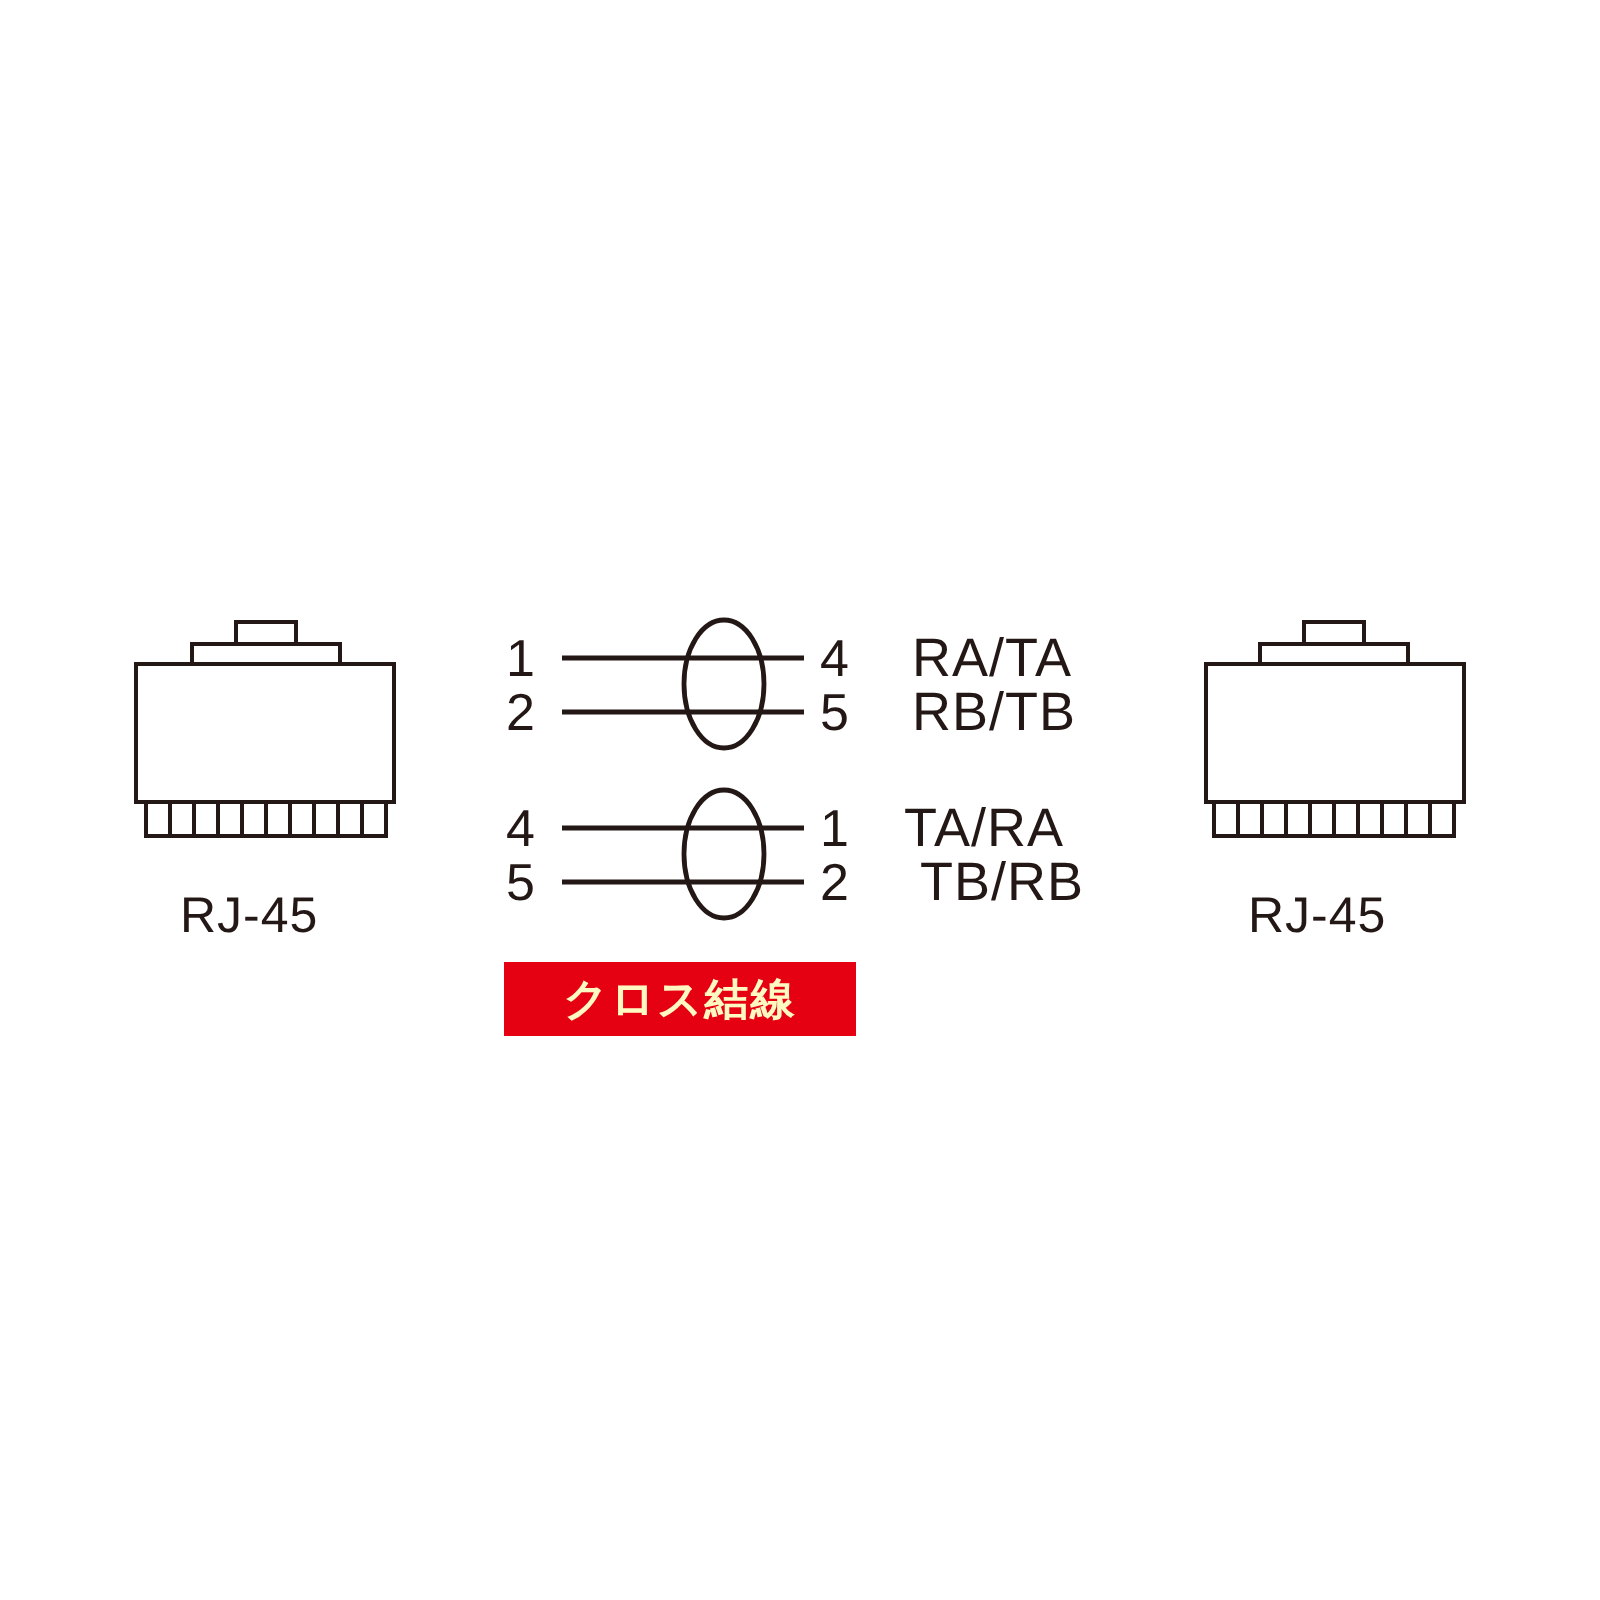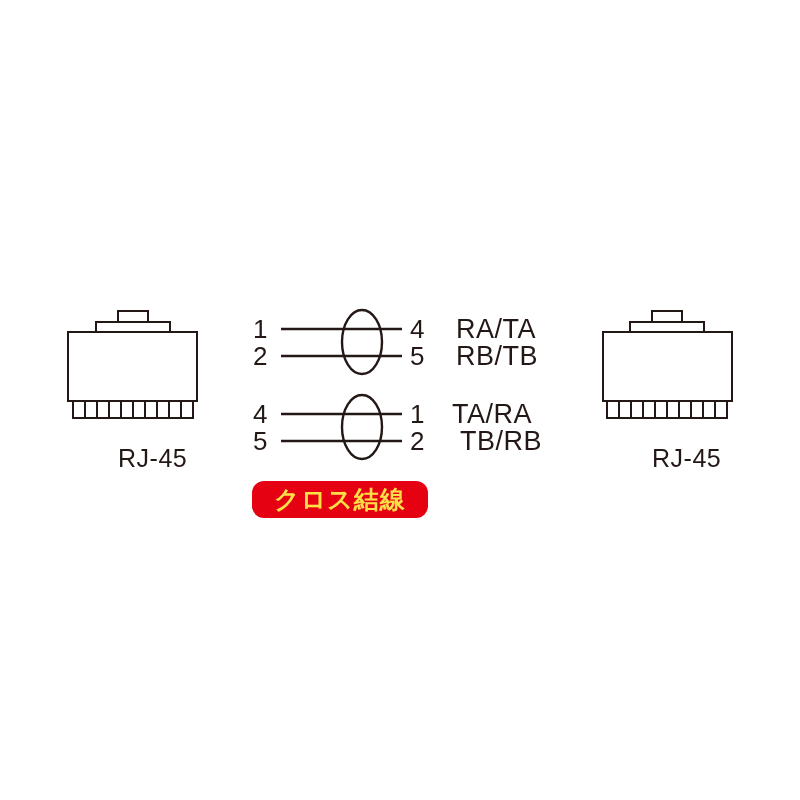"RJ-45" .label { margin-left: 28px -> none }
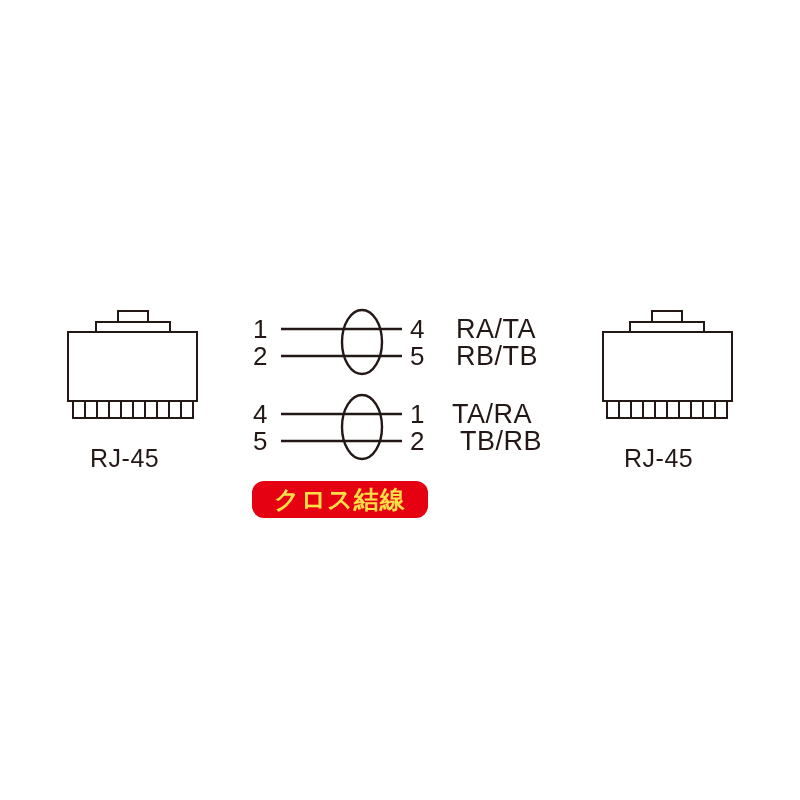"クロス結線" .badge { border-radius: 12px -> none; color: #fde047 -> #fef9c3; font-size: 25px -> 22px }
